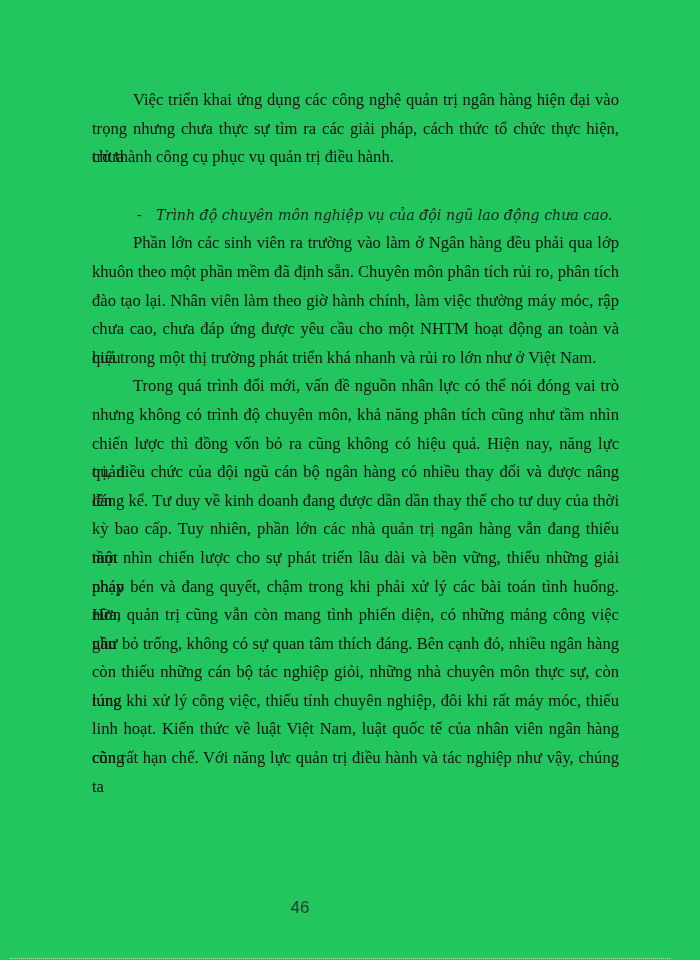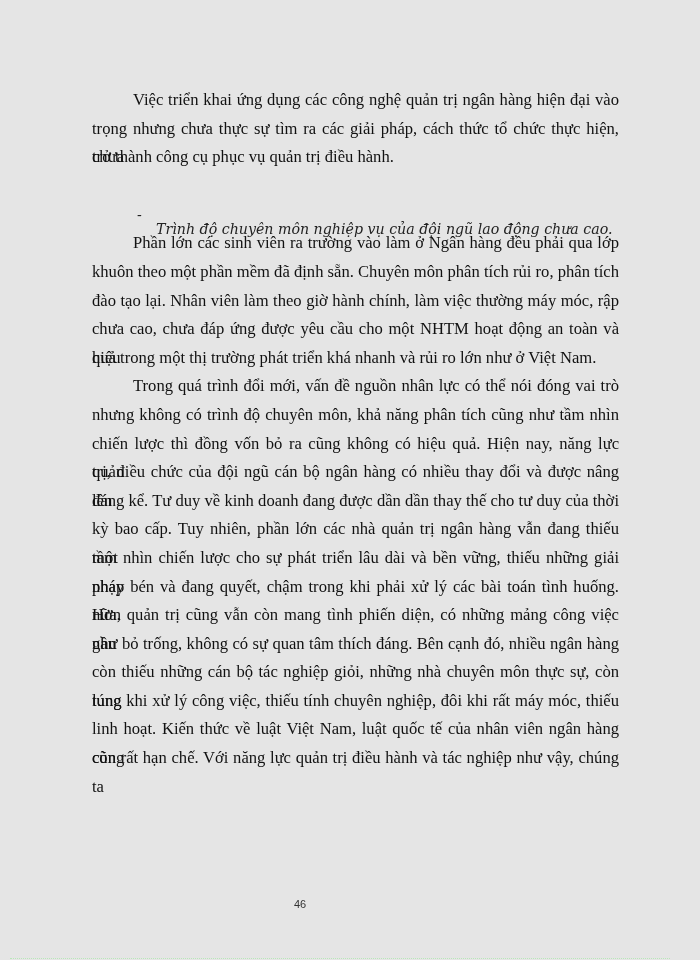"Việc triển khai ứng dụng" .page { background: #e5e5e5 -> #22c55e }
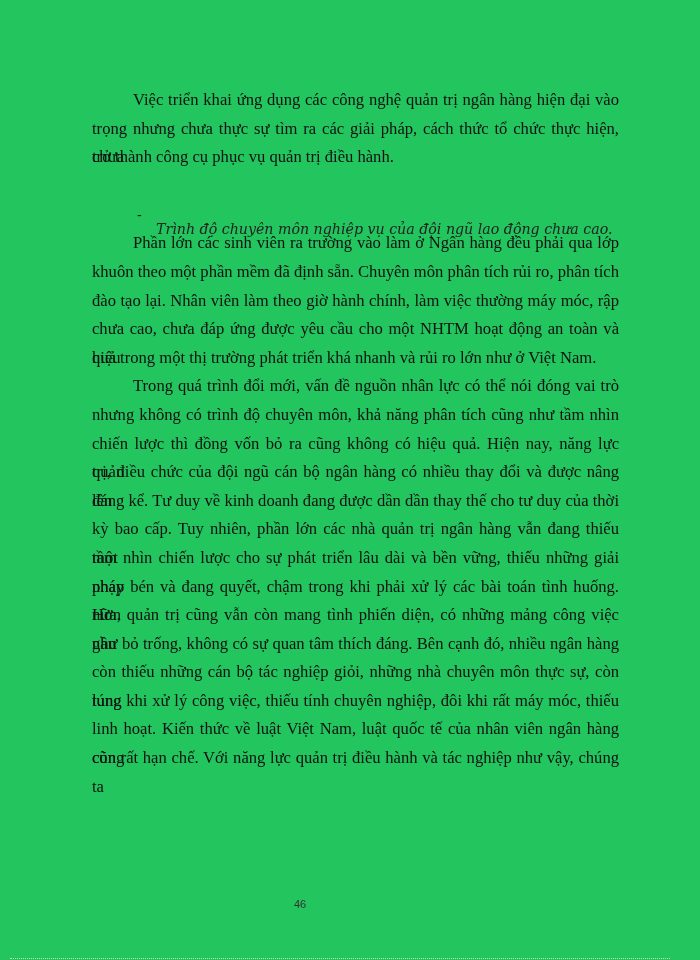"Trình độ chuyên môn nghiệp" .heading .heading-text { margin-top: 14px -> none }
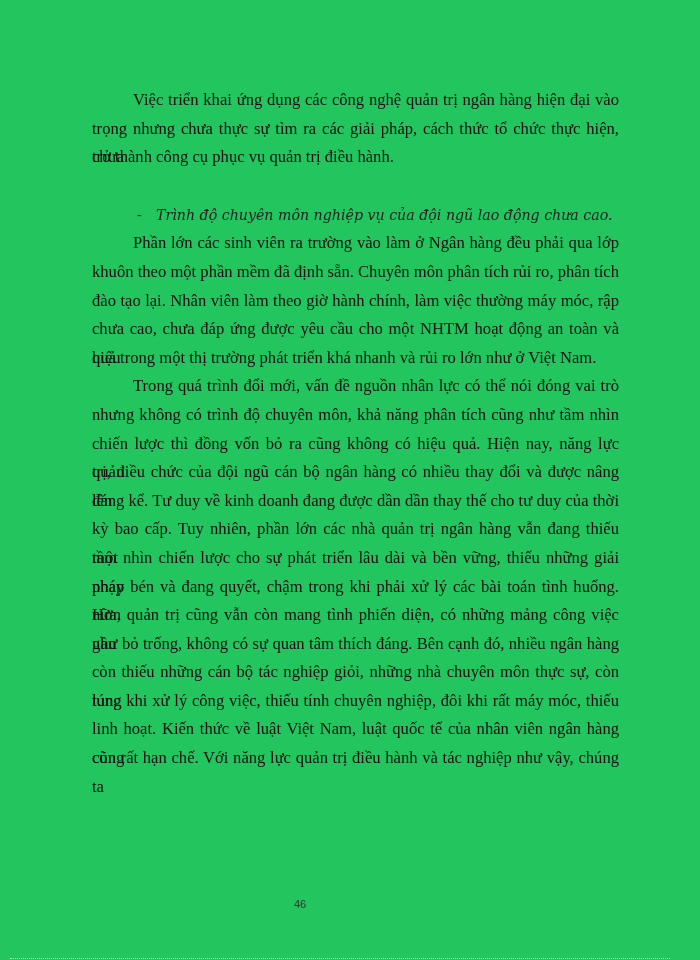"46" .page-number { font-size: 11px -> 17px }
